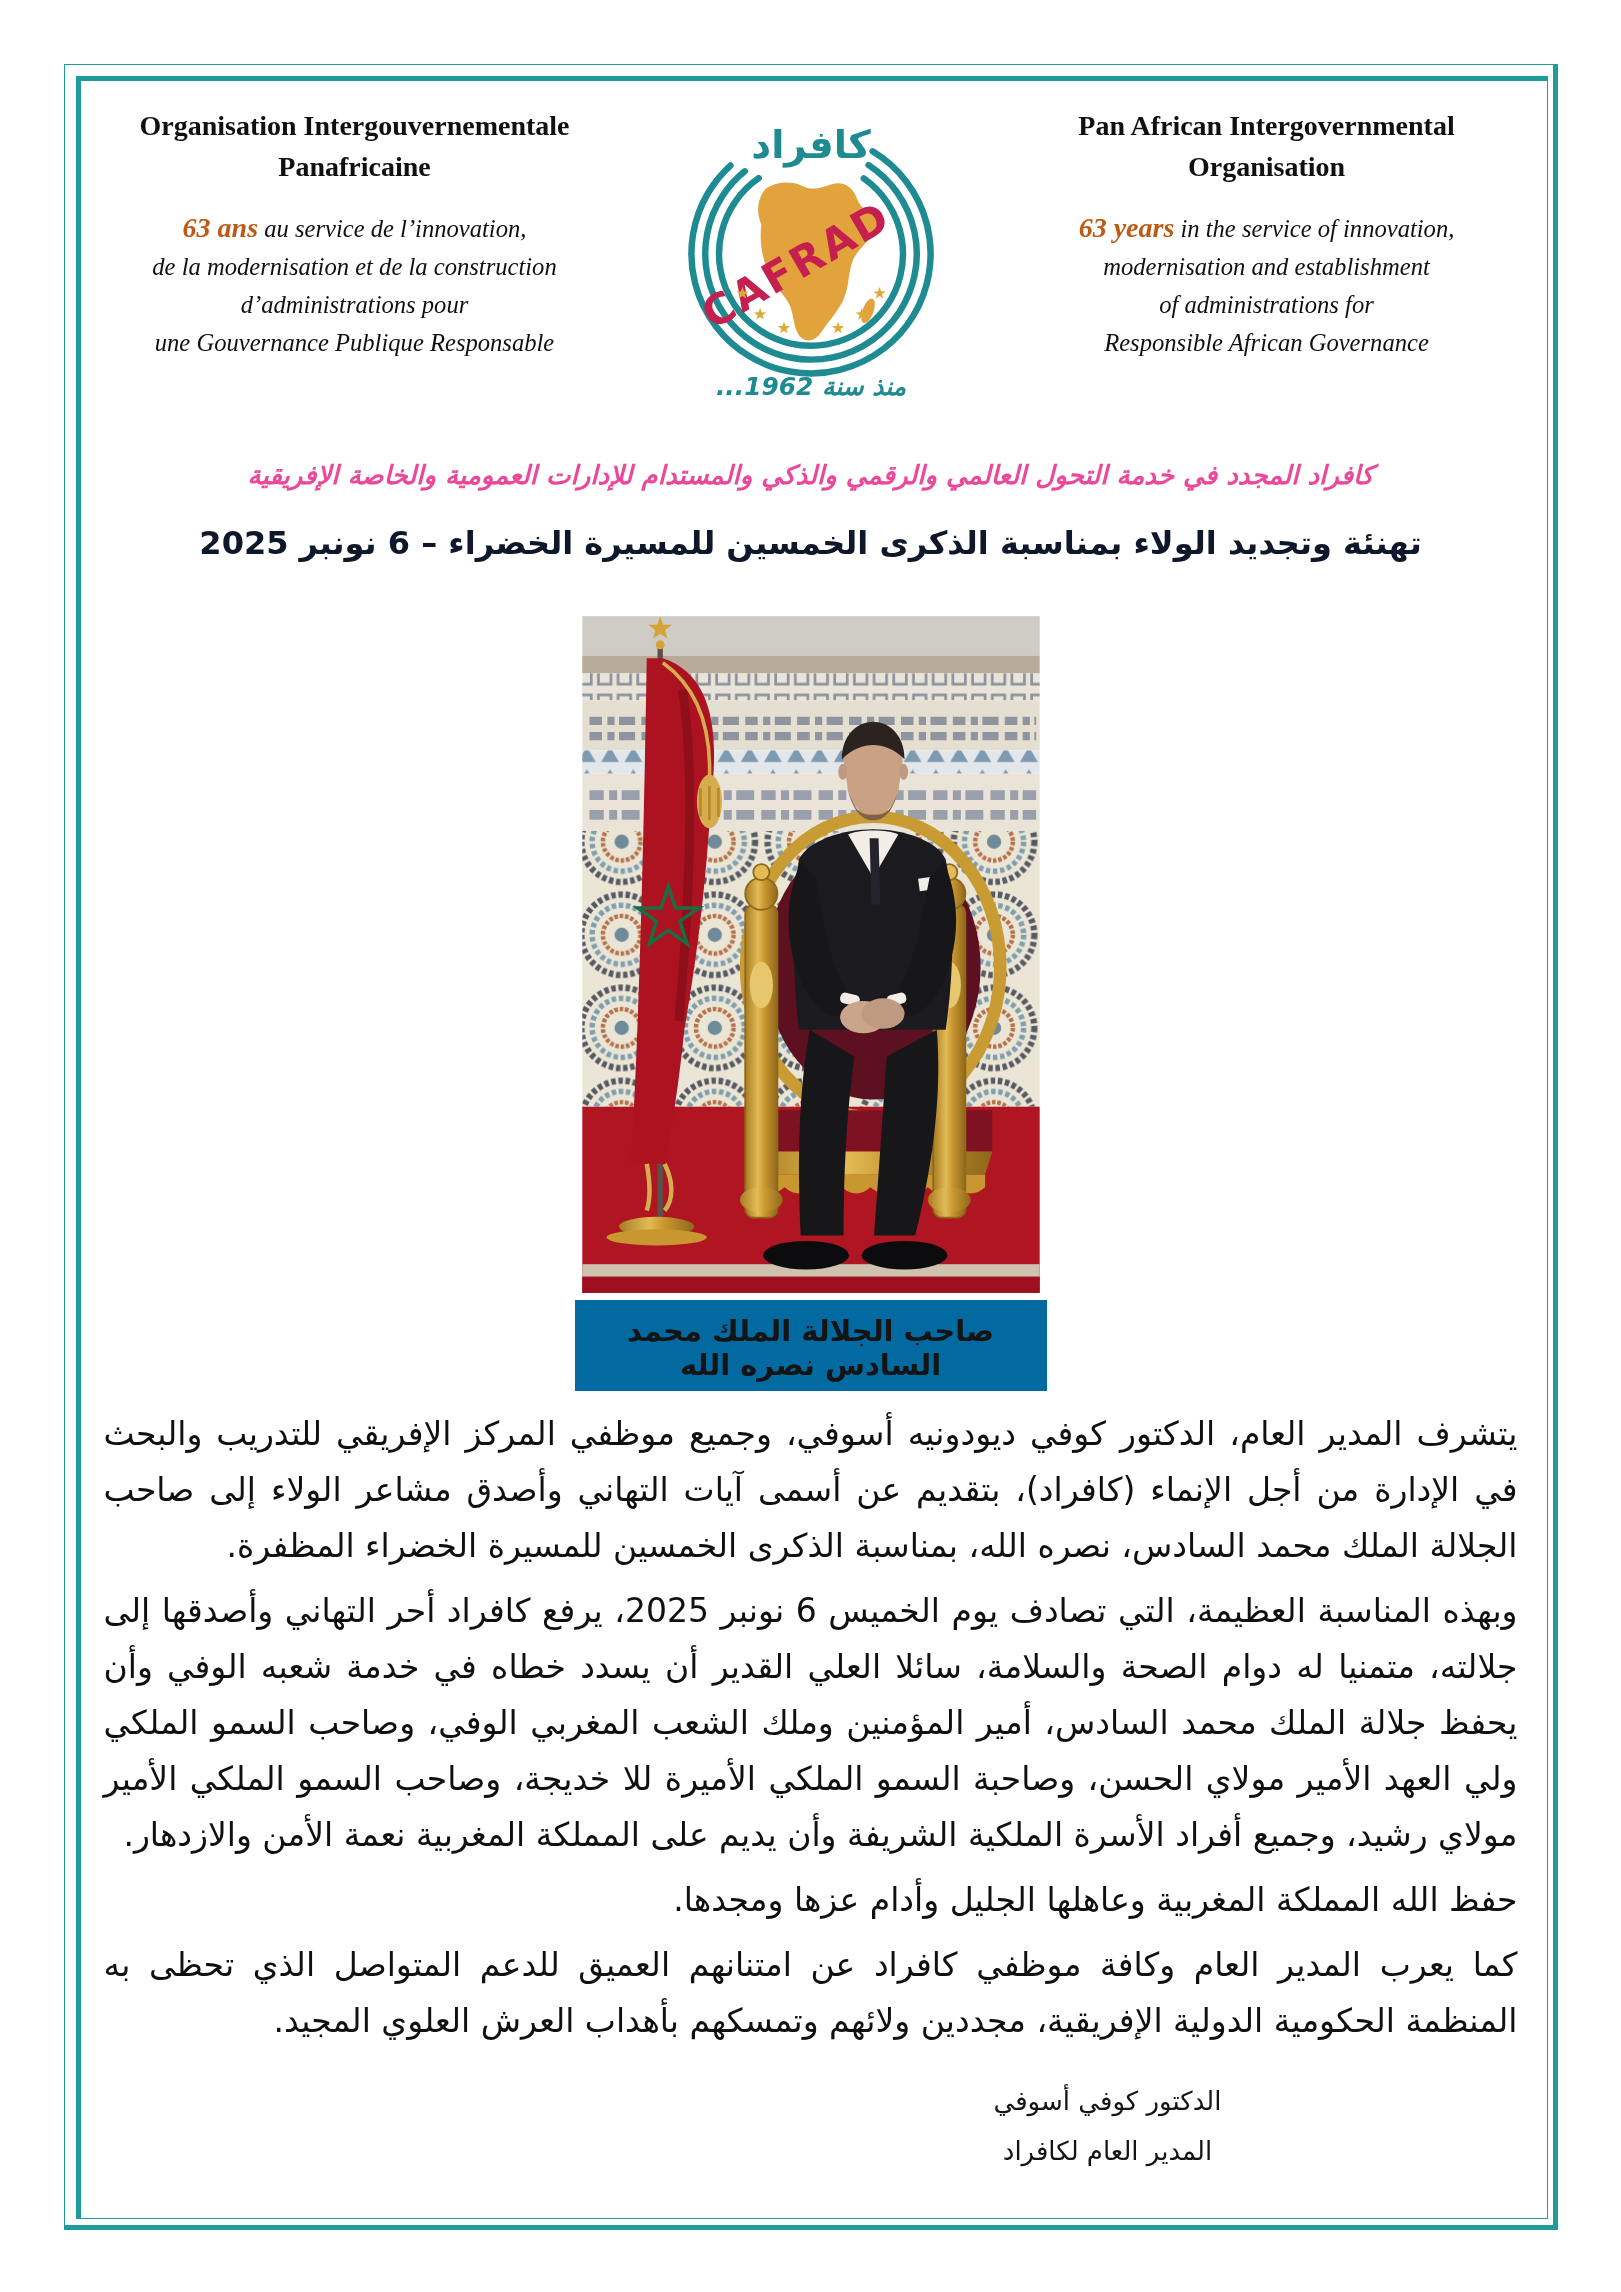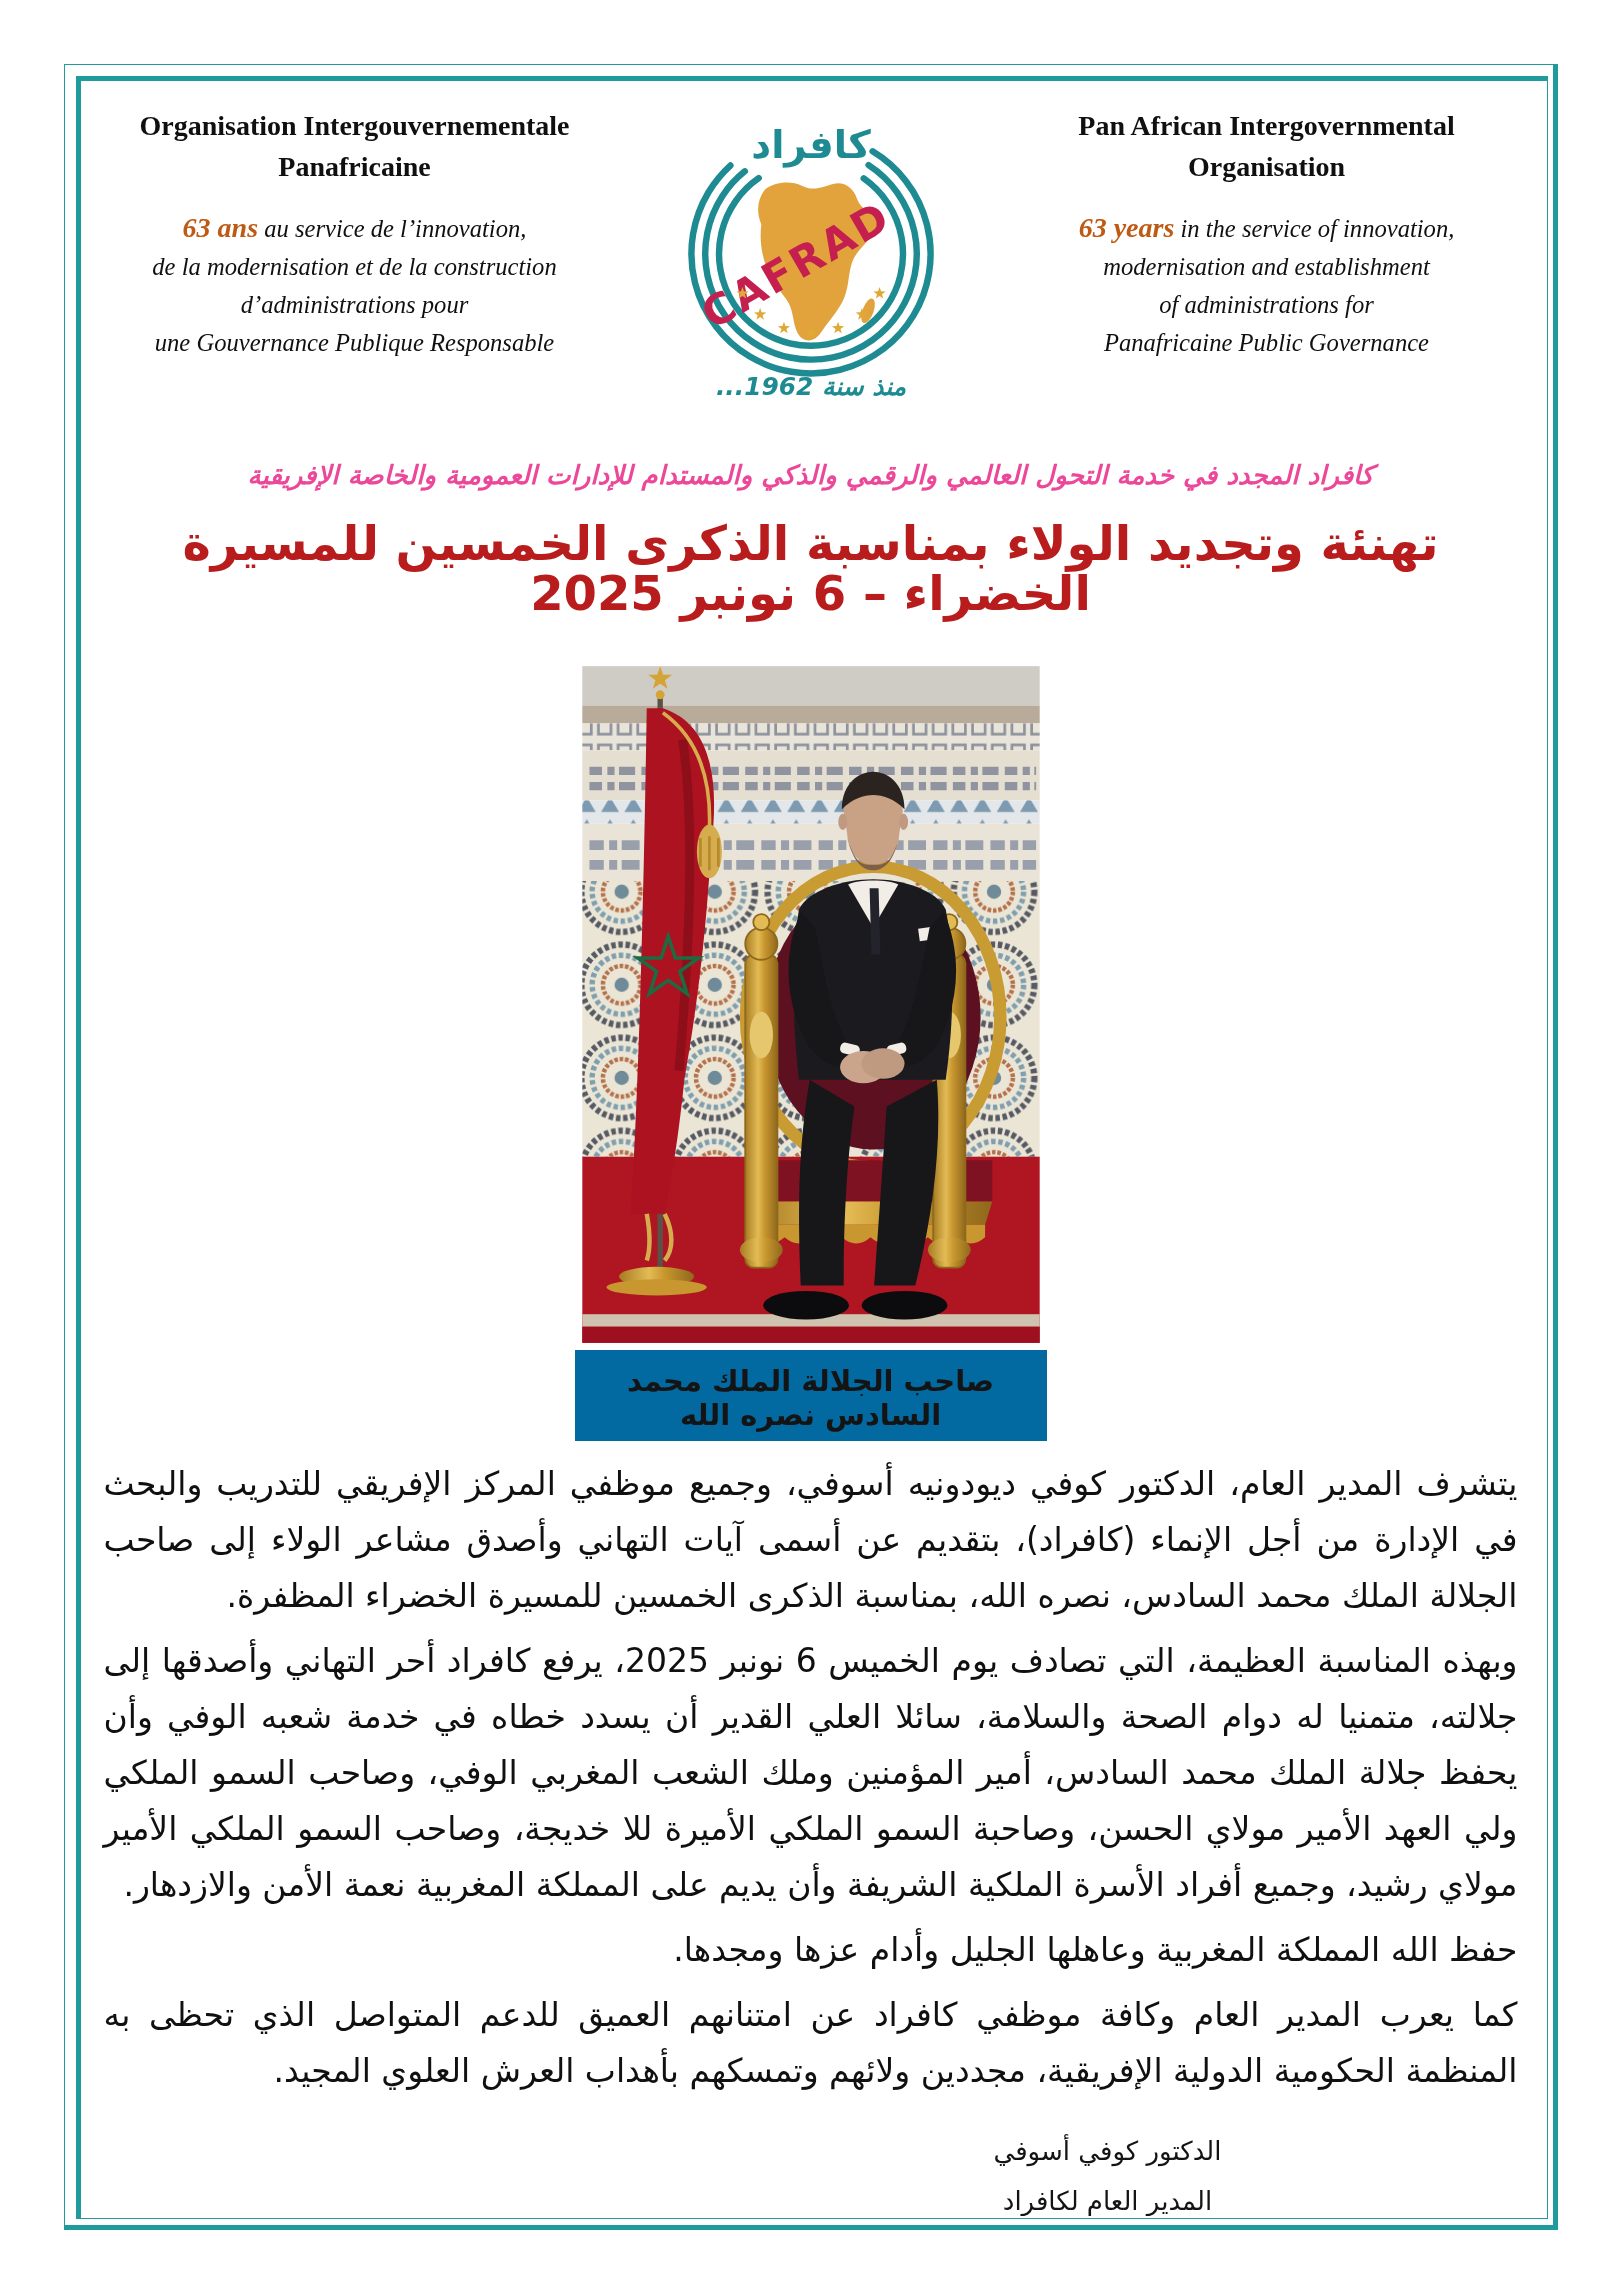"in the service of innovation," span.tagline-rest { text: Panafricaine Public -> Responsible African }
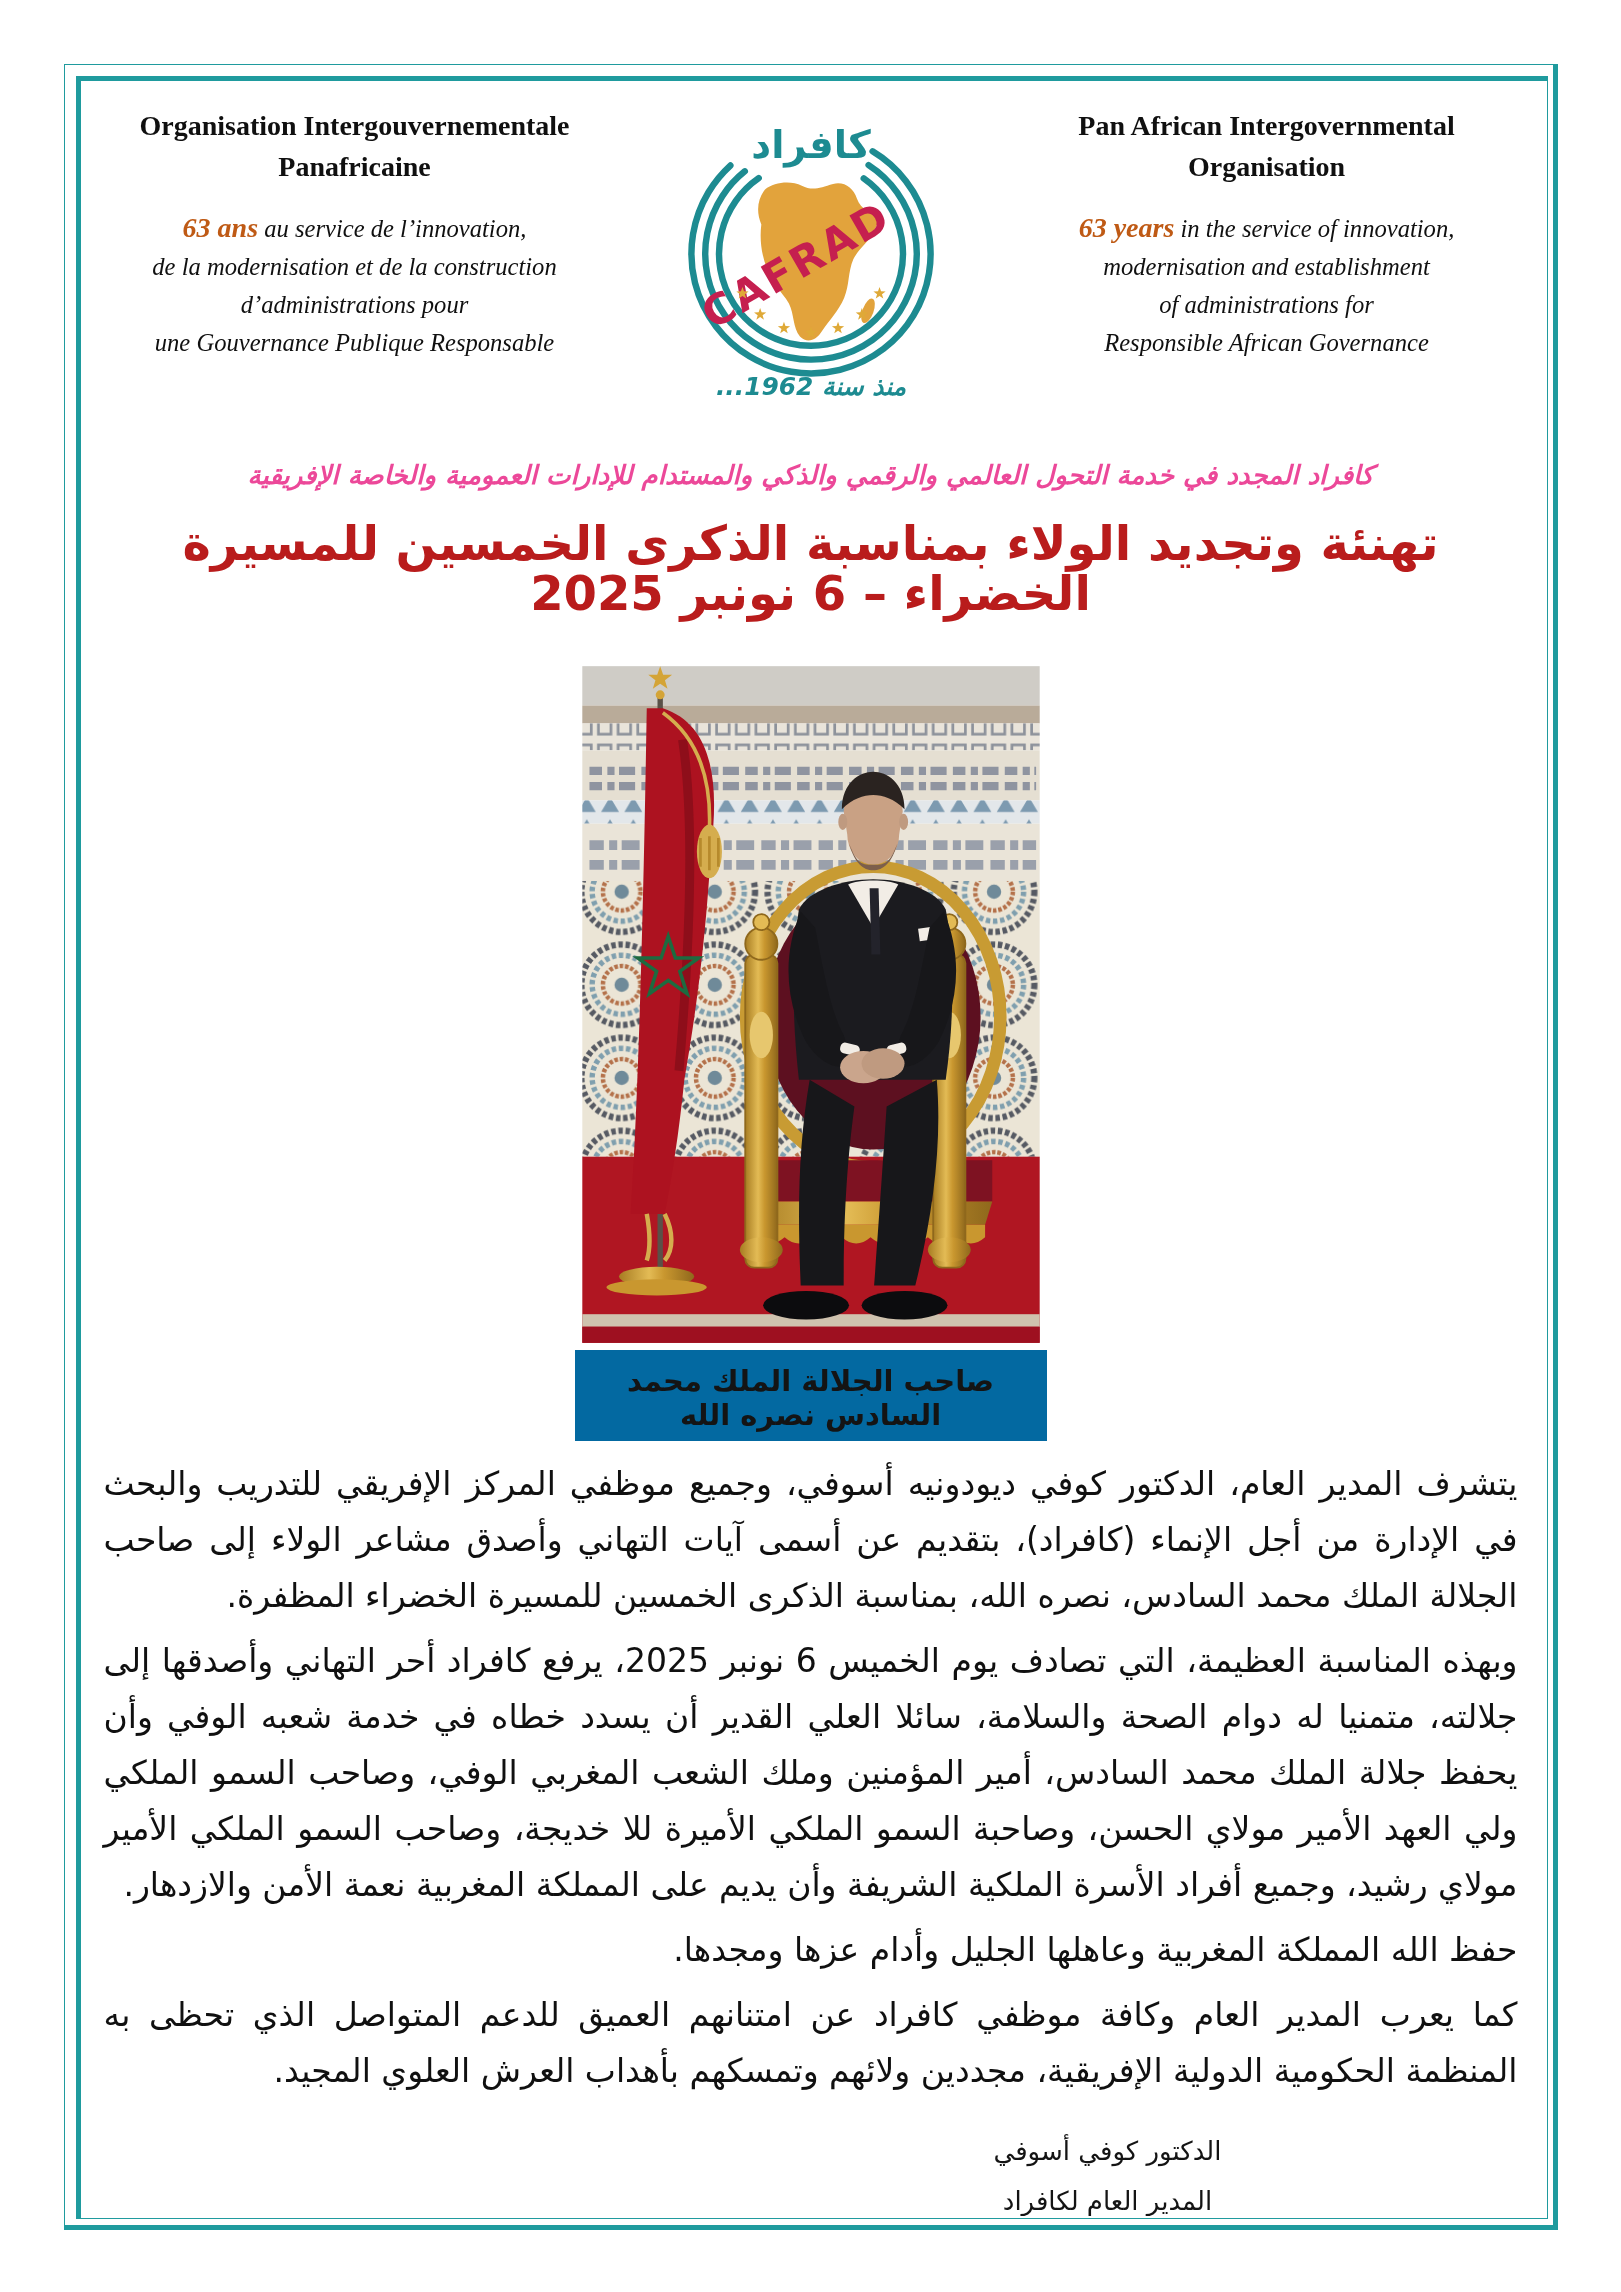"تهنئة وتجديد الولاء بمناسبة الذكرى" .main-title { color: #b91c1c -> #0f172a; font-size: 48px -> 32px }
